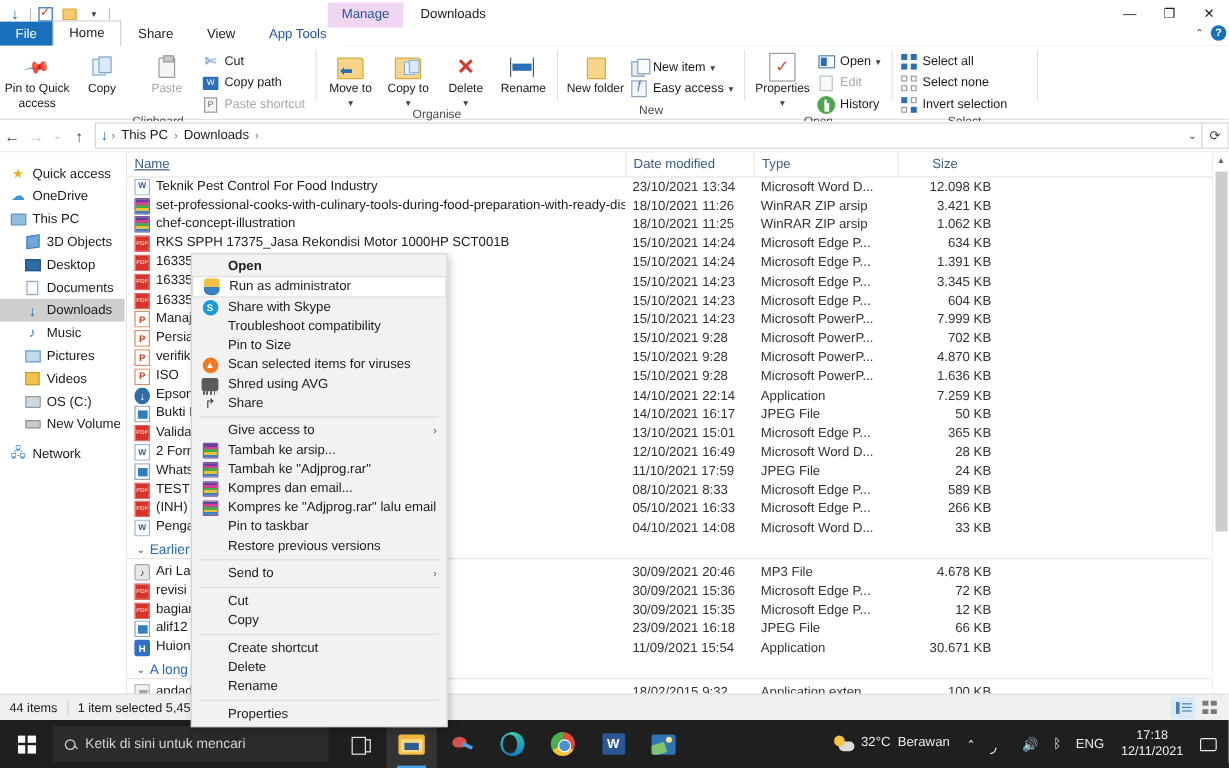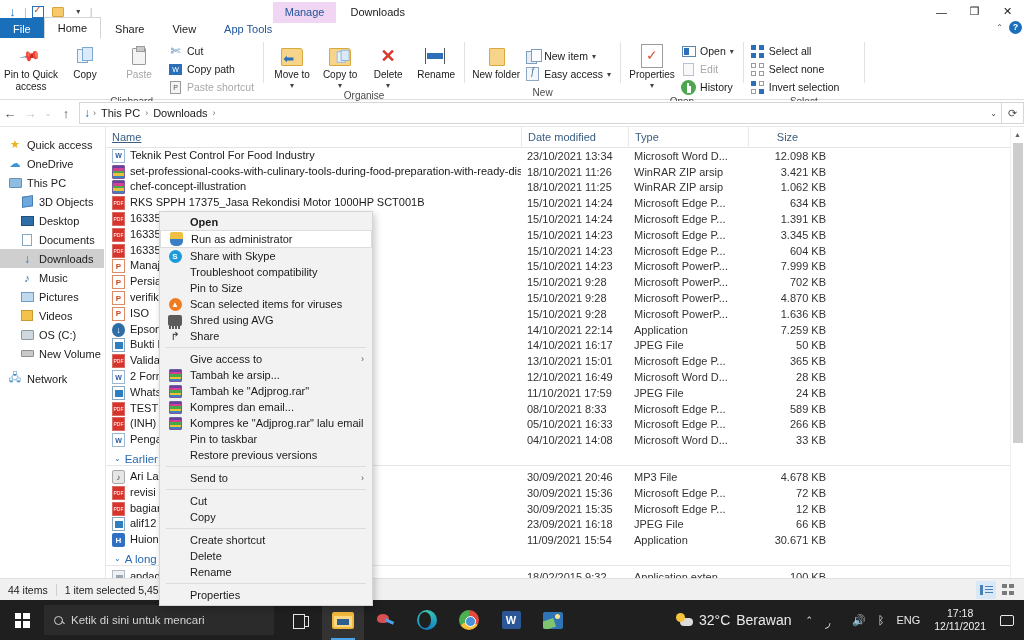"32°C" .tray-weather { align-items: center -> flex-start; font-size: 14px -> 11px }
